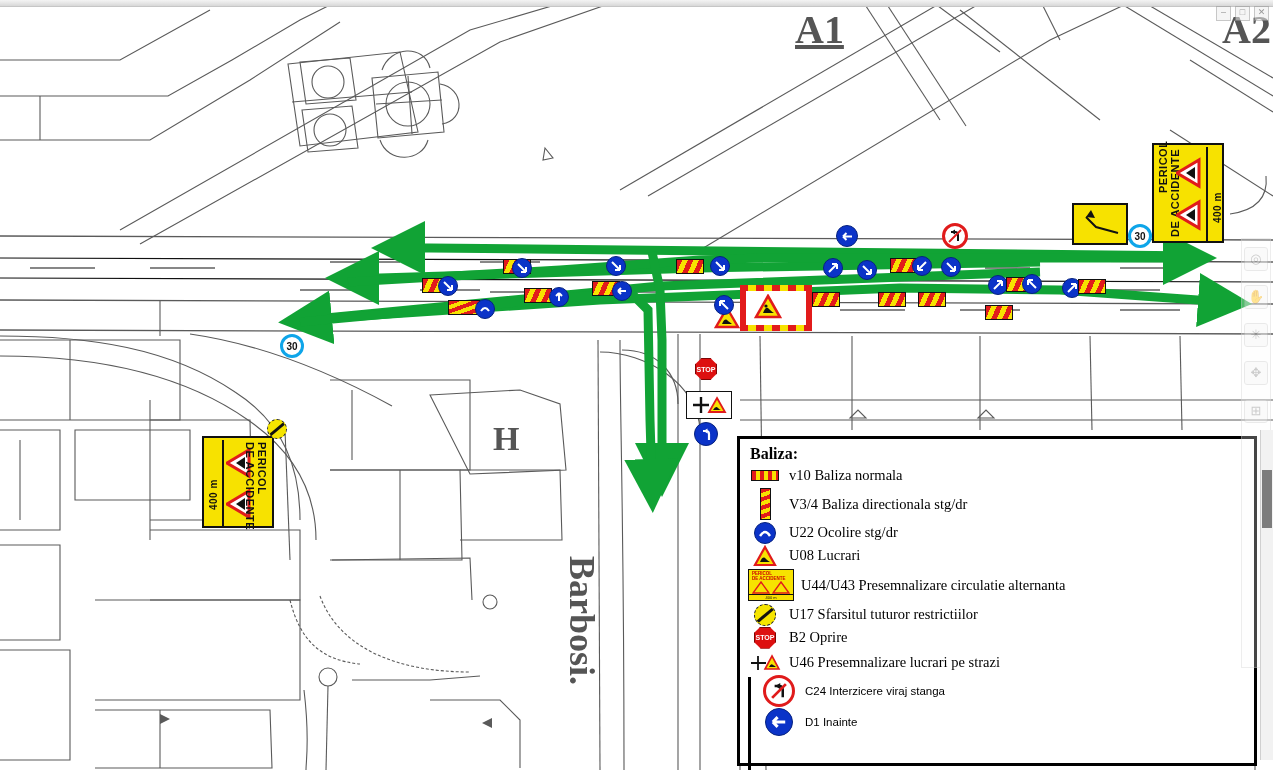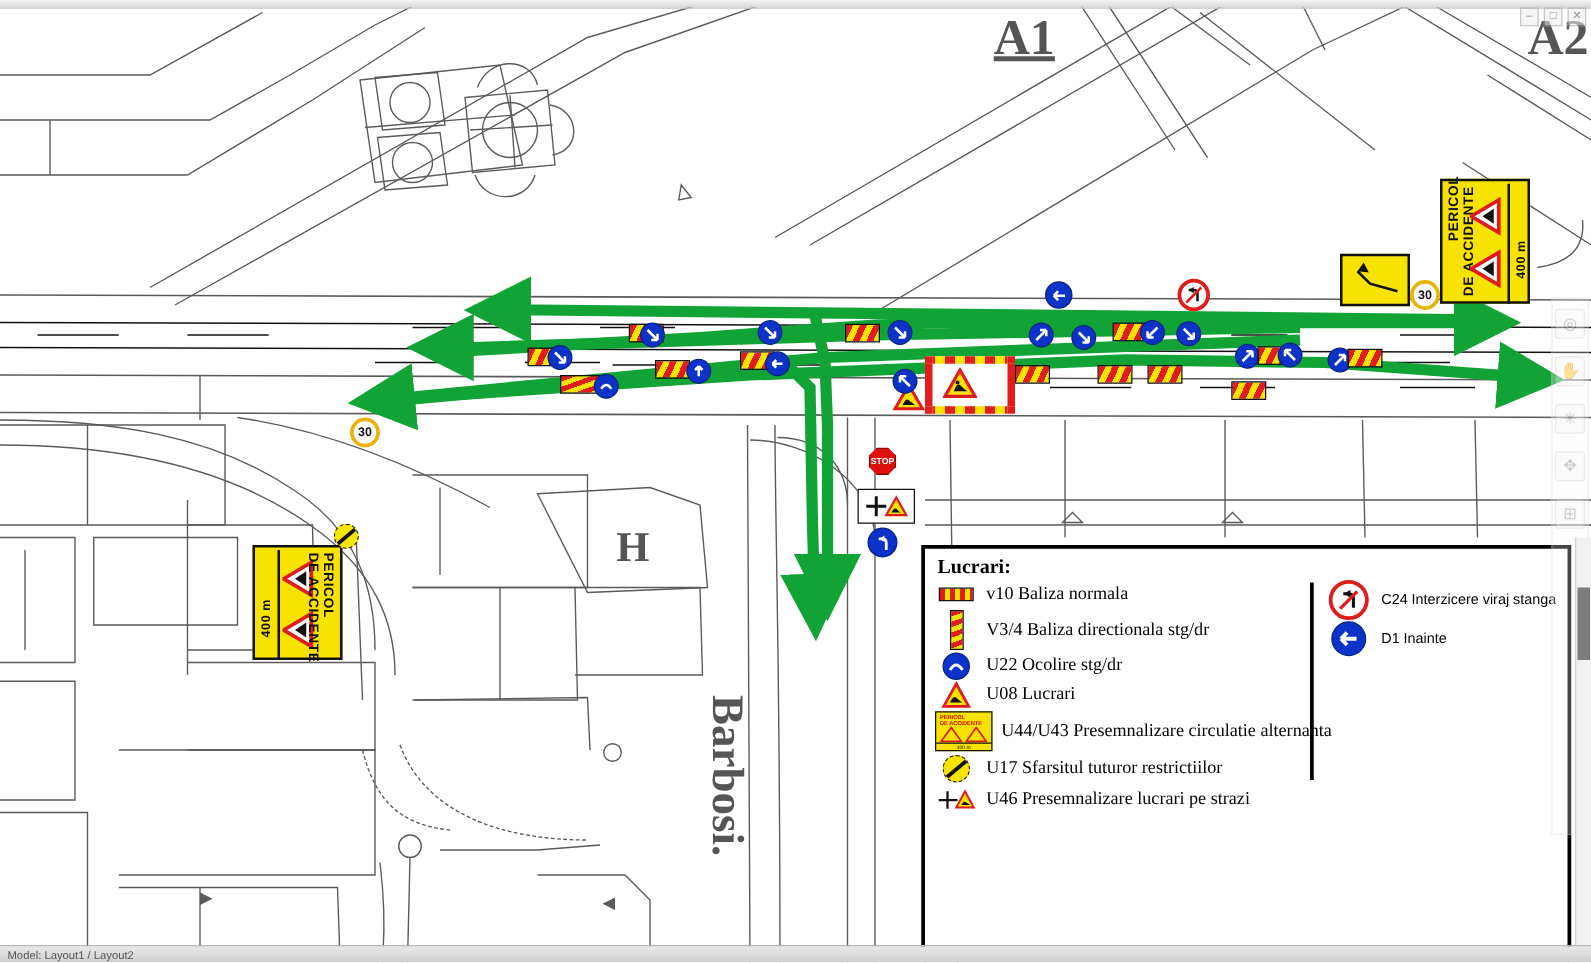"30" .speed40 { border: 3px solid #eab308 -> 3px solid #0ea5e9 }
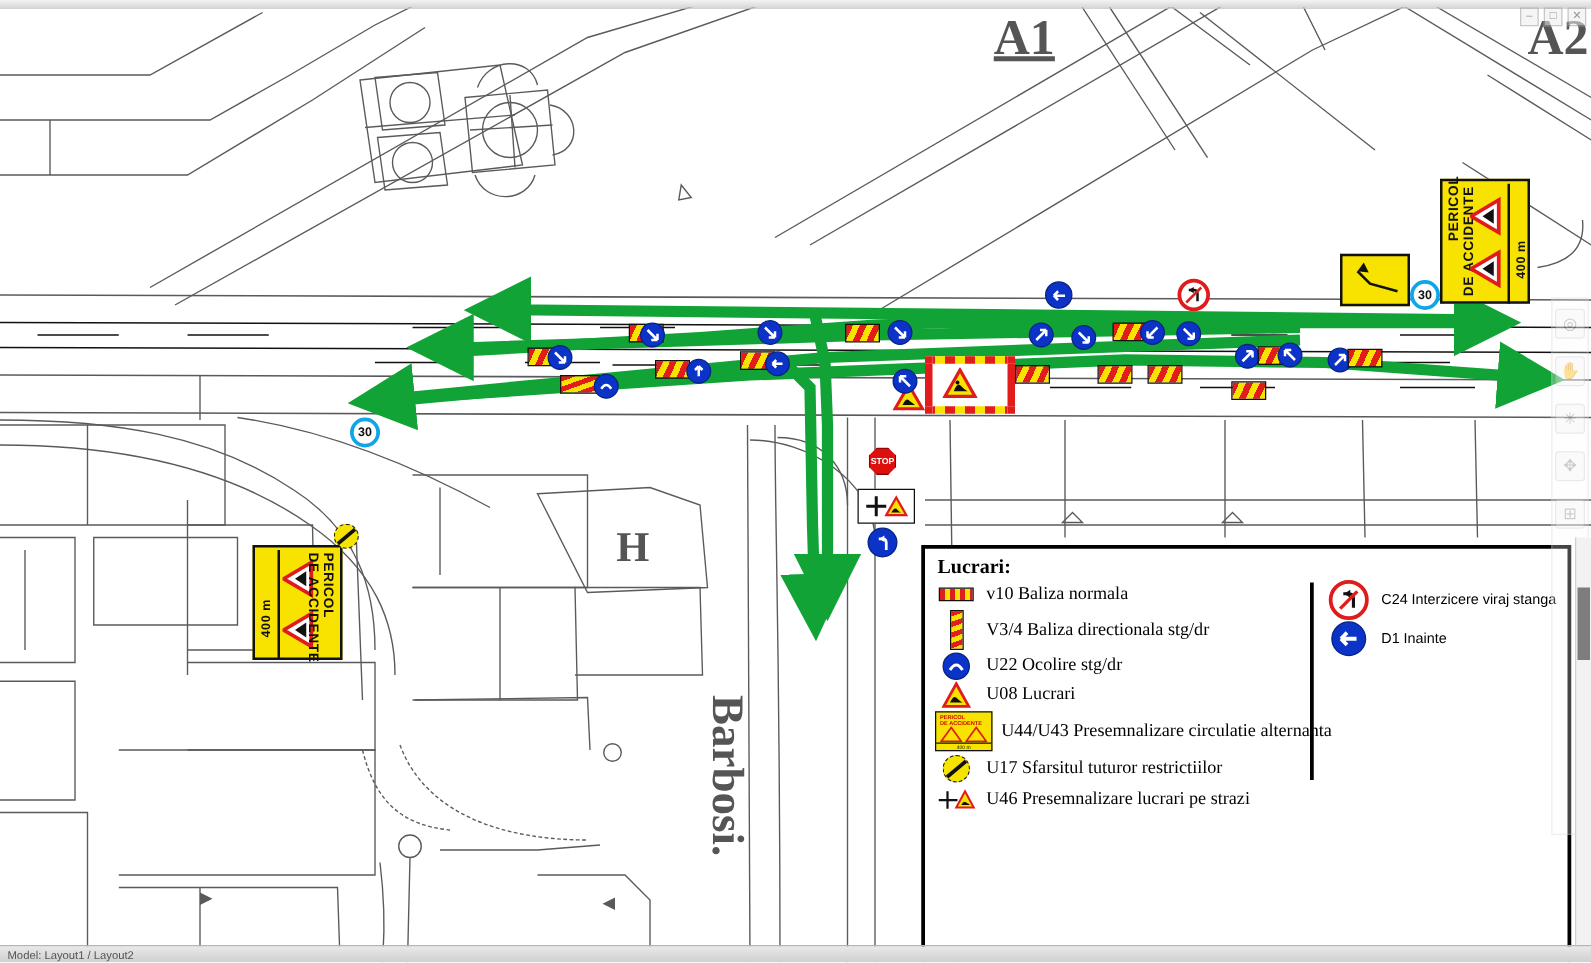"Lucrari:" div.title { text: Lucrari -> Baliza }
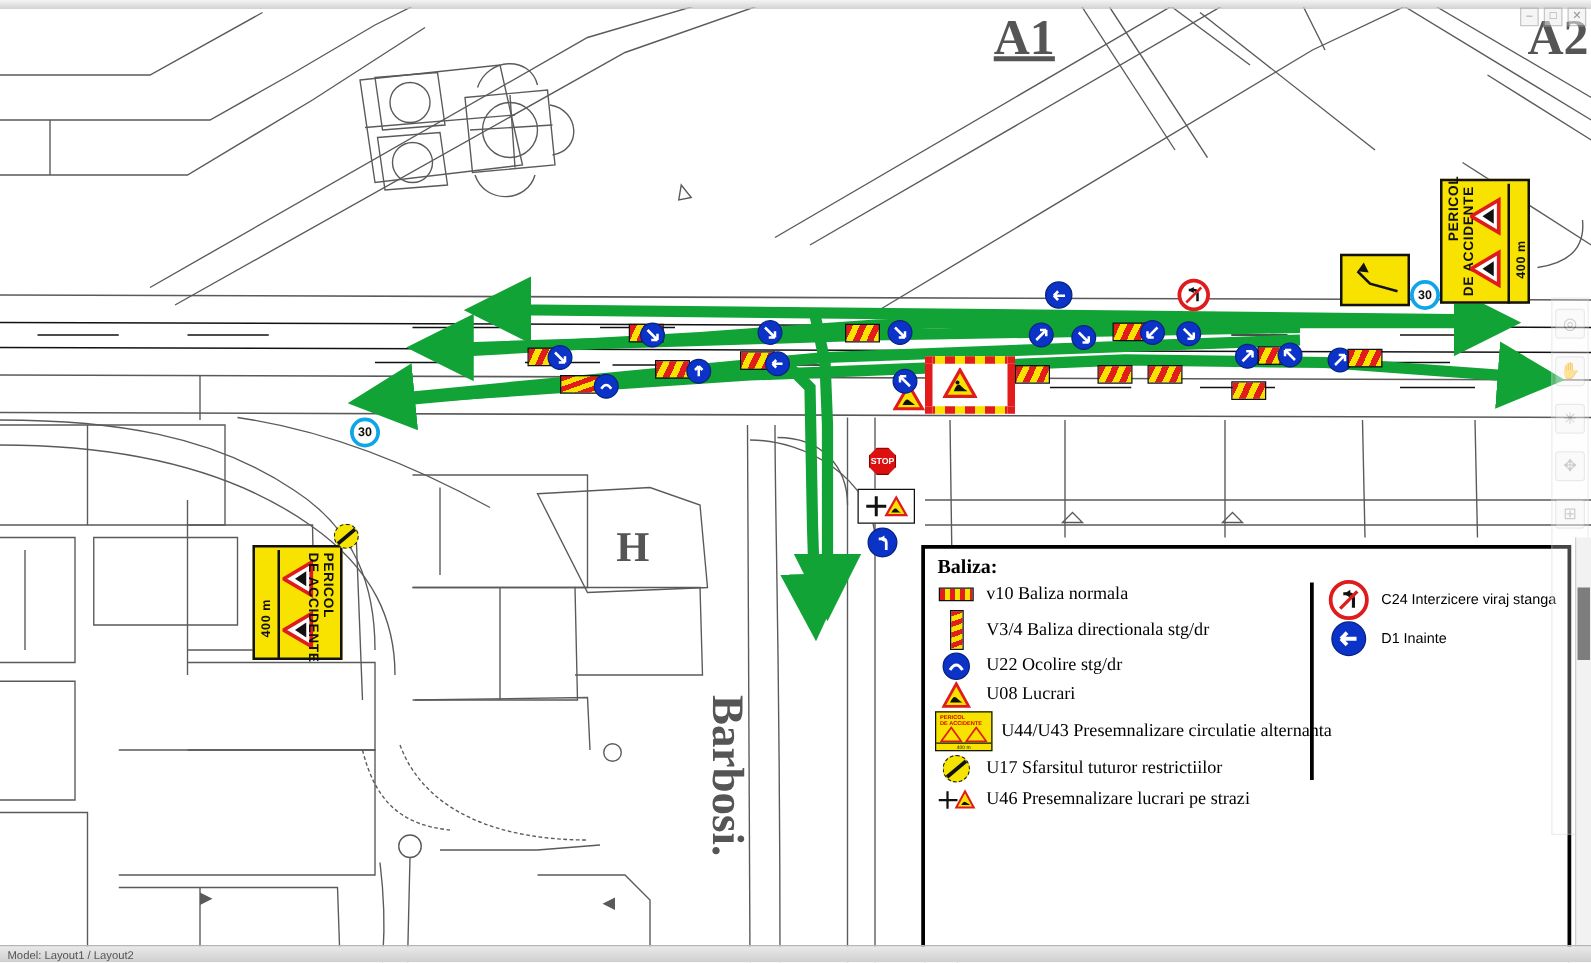"v10 Baliza normala" .lcols { flex-direction: none -> column }
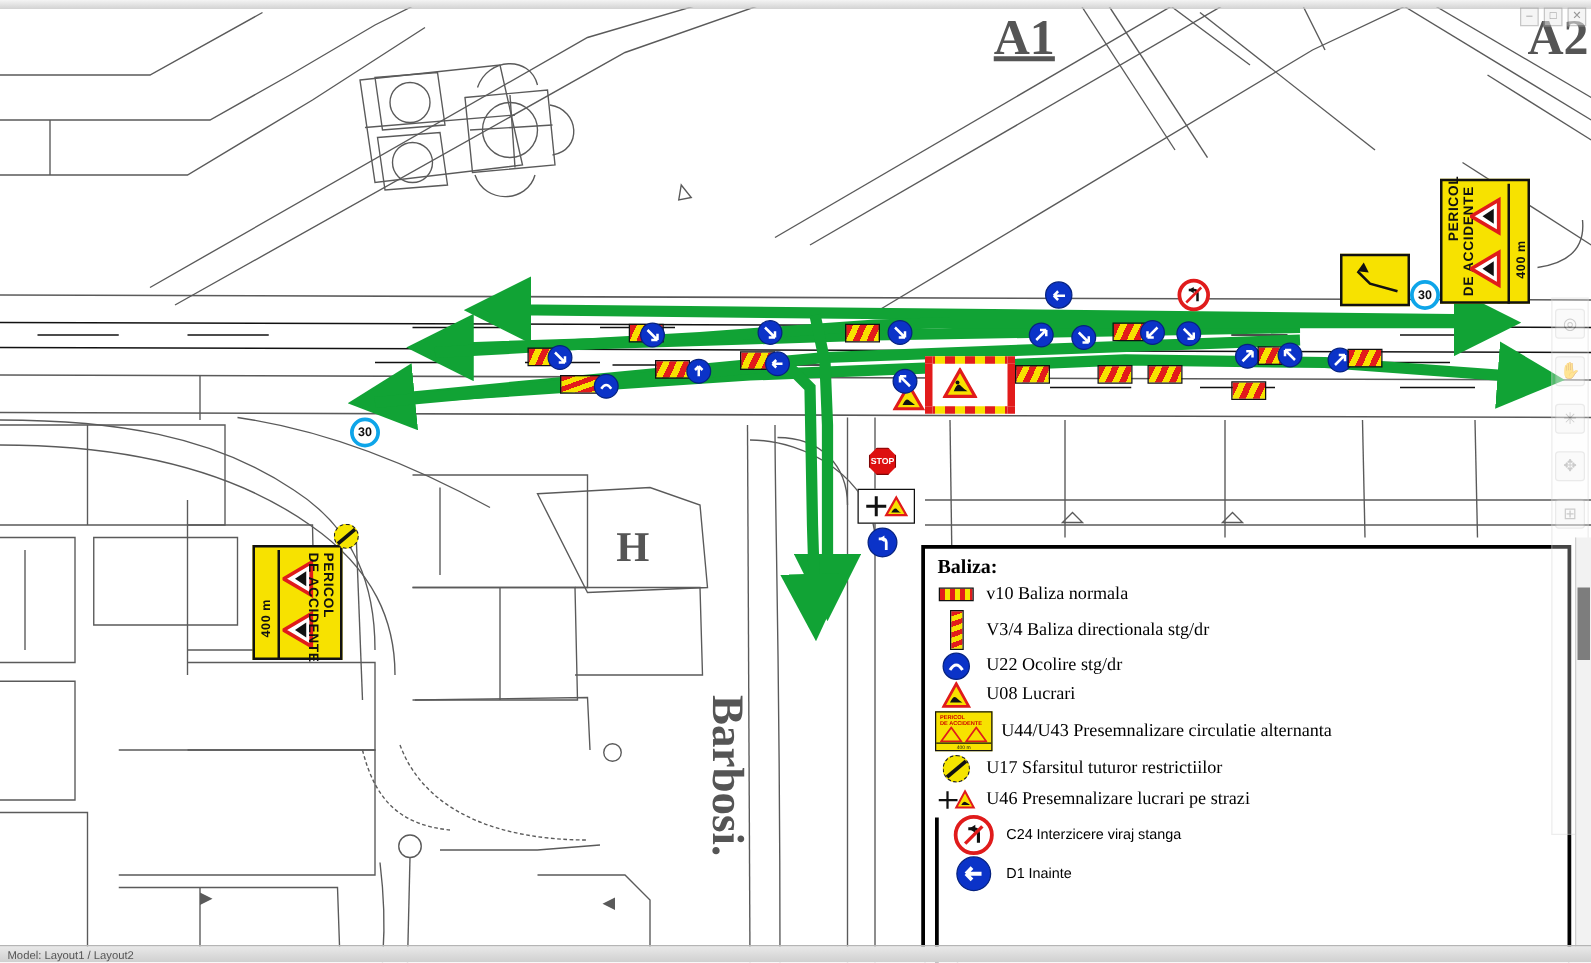"B2 Oprire" div.lrow { html: none -> <div> <div> <div> <span>STOP</span> </div> </div> <div>B2 Oprire</div> </div> }
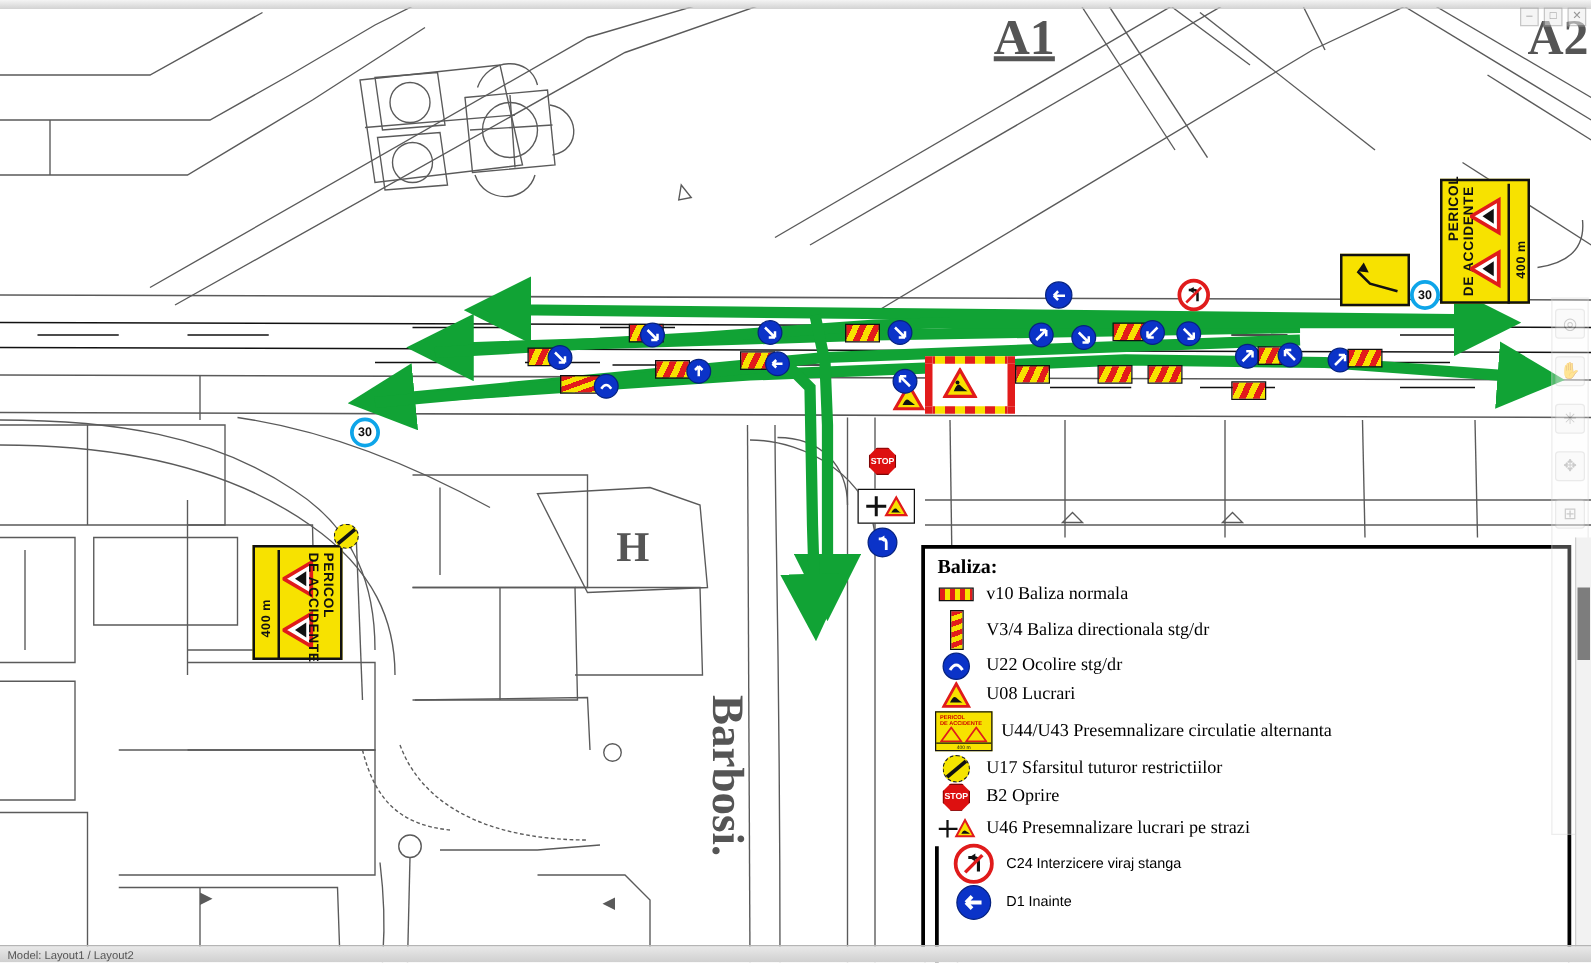"Model: Layout1 / Layout2" div.taskbar { html: <div>Model: Layout1 / Layout2</div> -> none }
